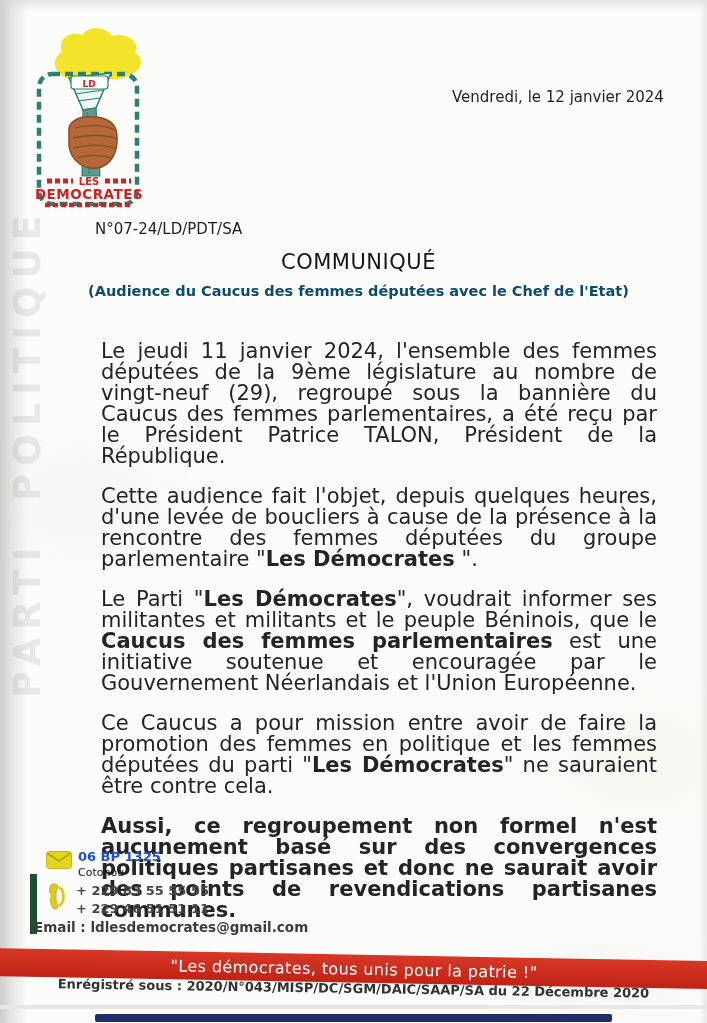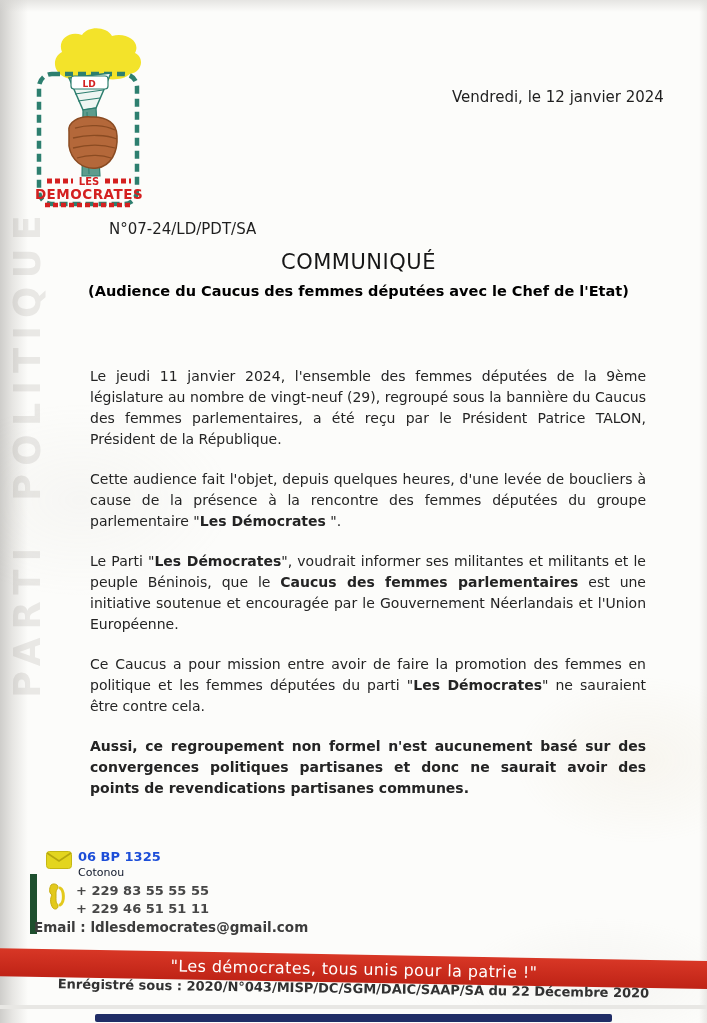"N°07-24/LD/PDT/SA" .ref-line { margin-left: 14px -> none }
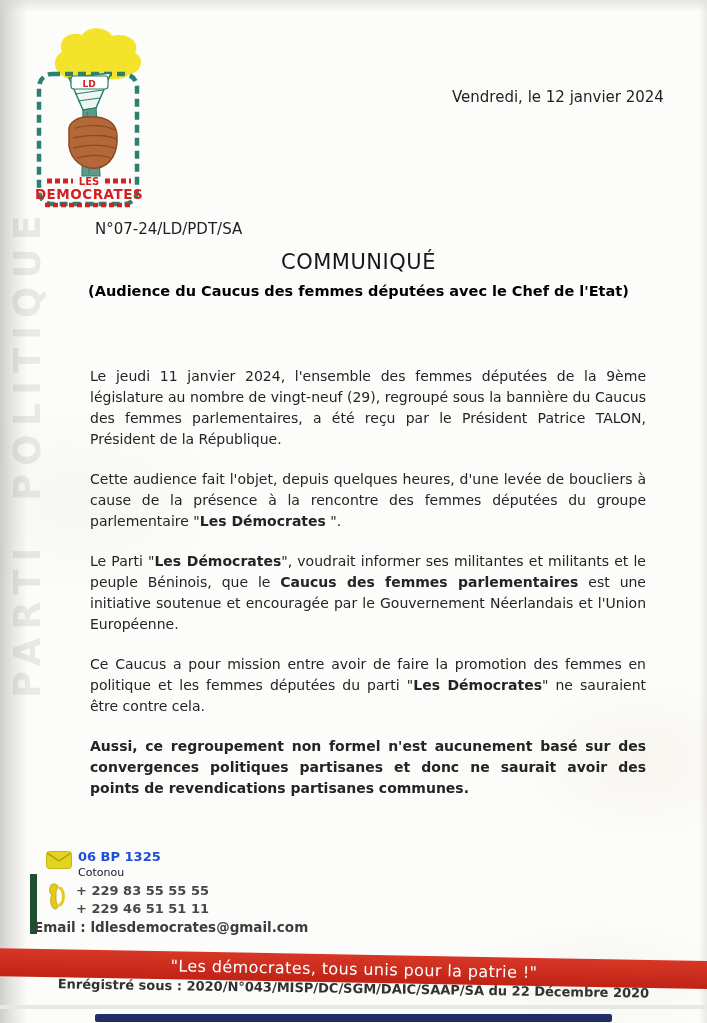"(Audience du Caucus des femmes" .doc-subtitle { color: #000000 -> #0c4a6e }
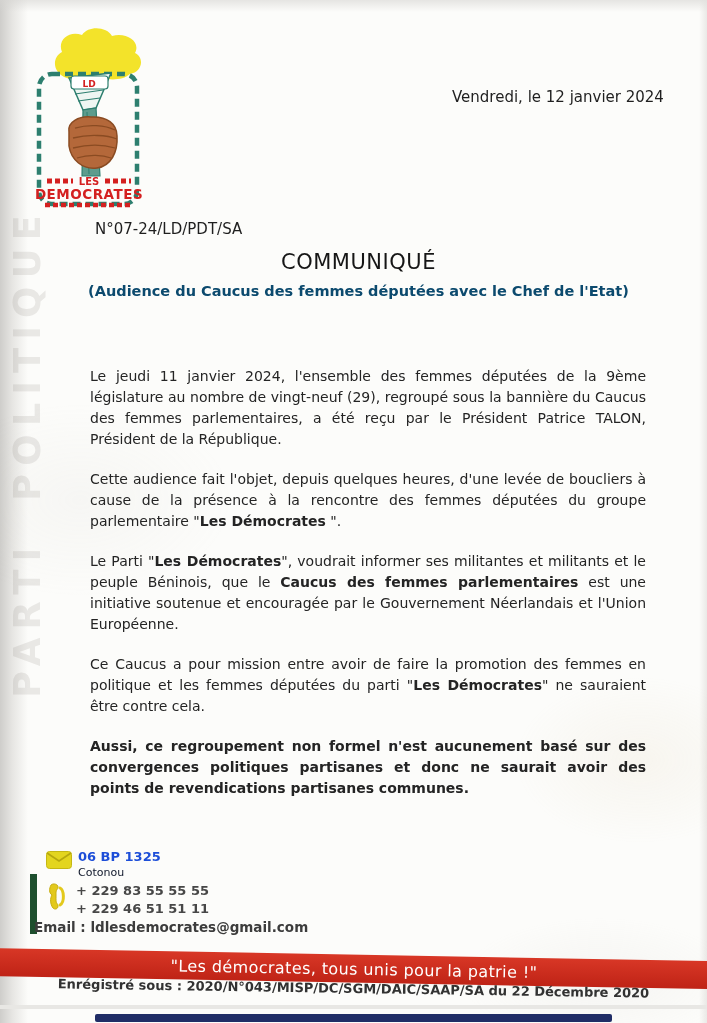"Le jeudi 11 janvier 2024," .body-text { font-size: 14px -> 21px; left: 90px -> 101px; margin-top: 25px -> none }
